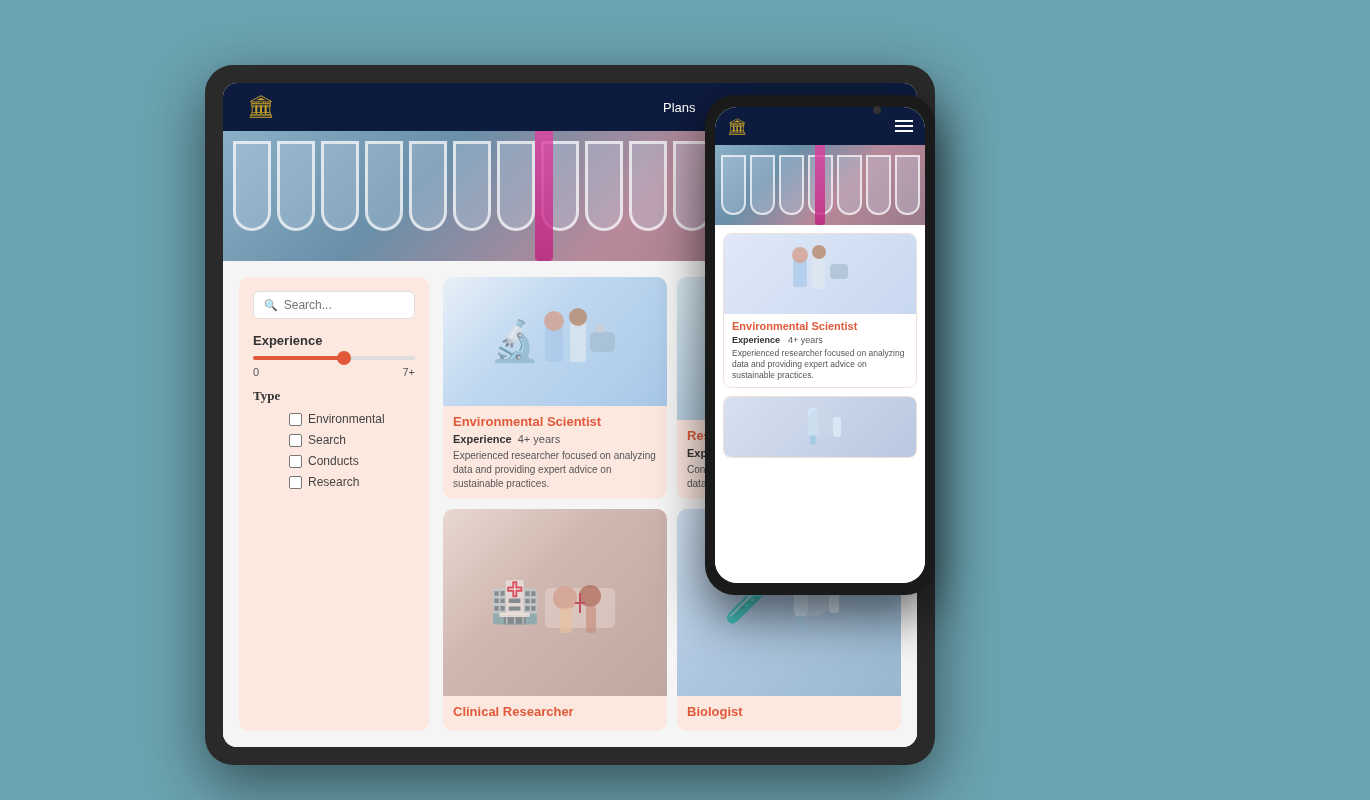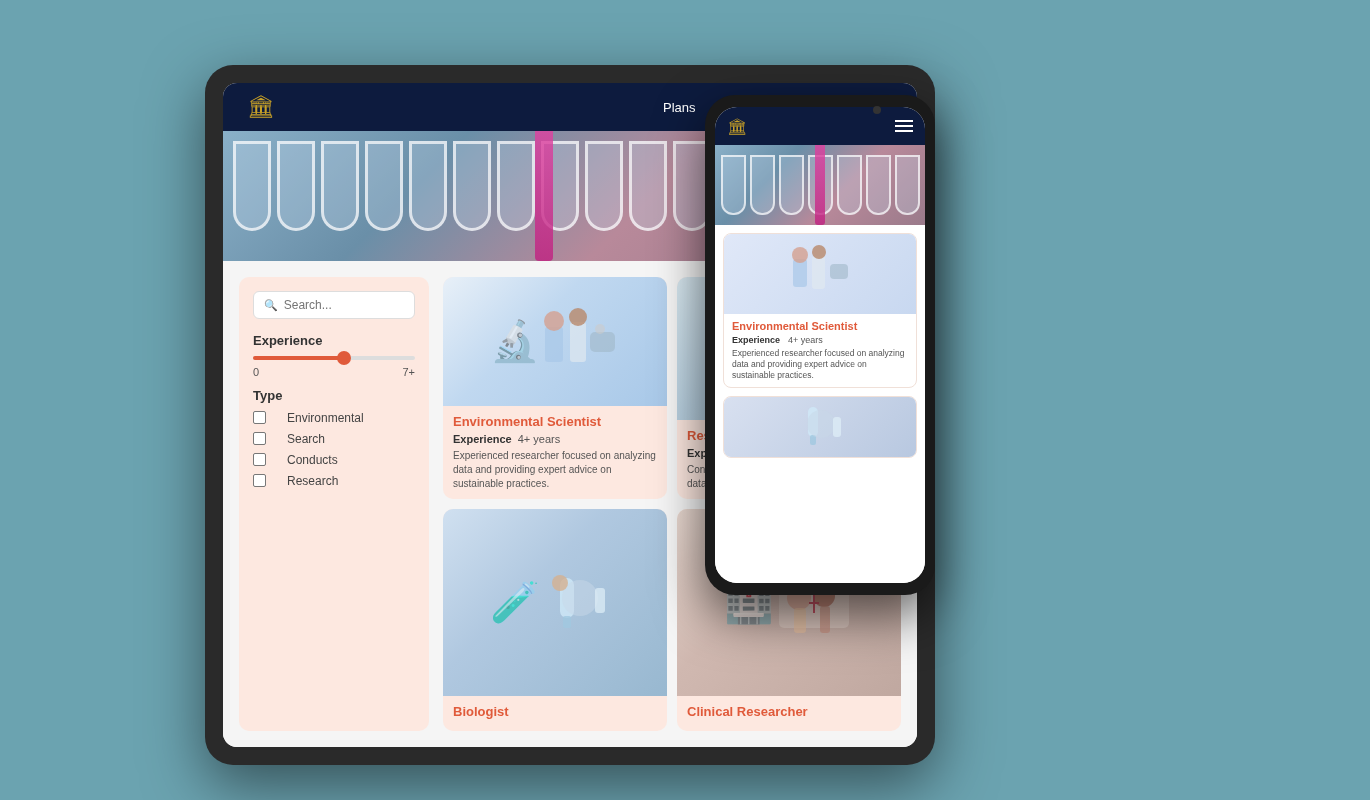"Type" .type-label { font-family: none -> Liberation Serif, serif }
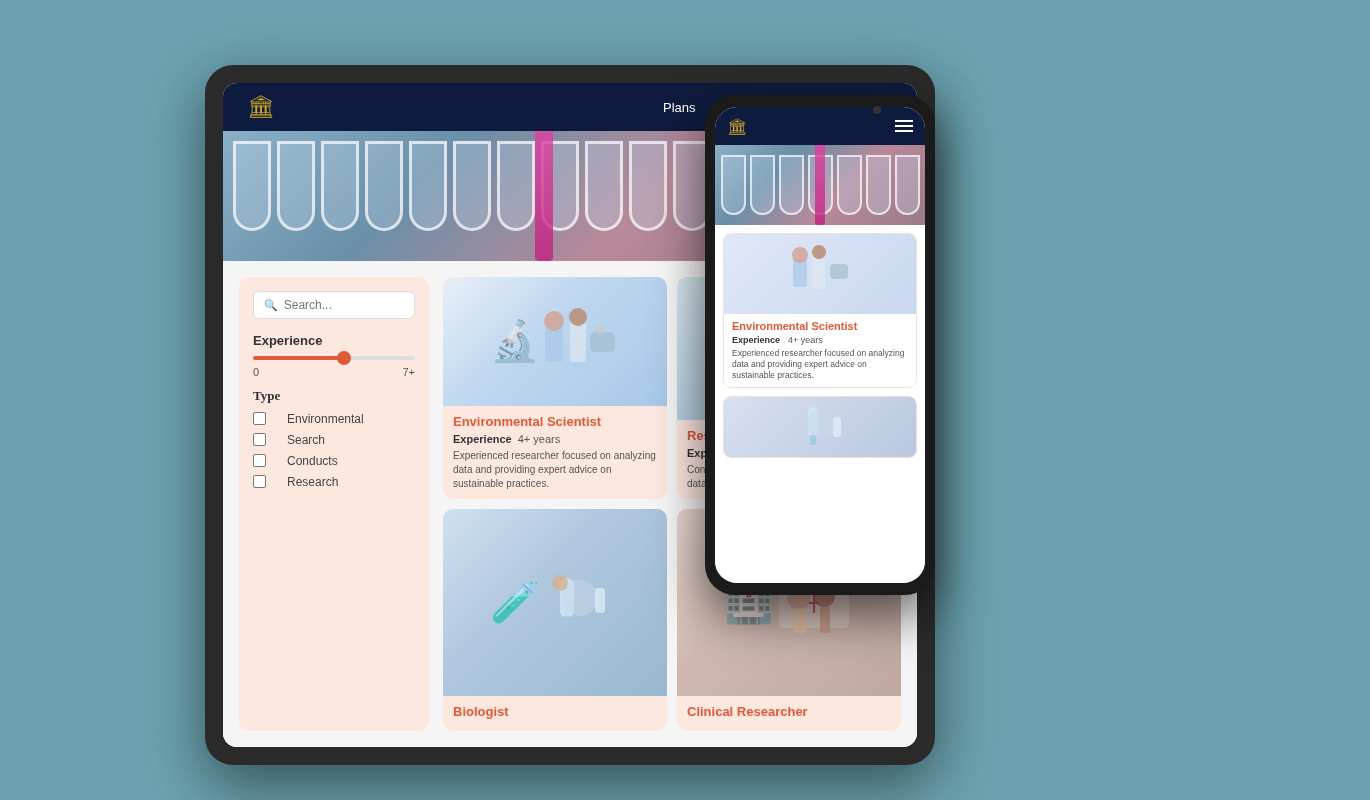"Environmental" .checkbox-item { align-items: flex-start -> flex-end; gap: 21px -> 6px; margin-left: none -> 36px }
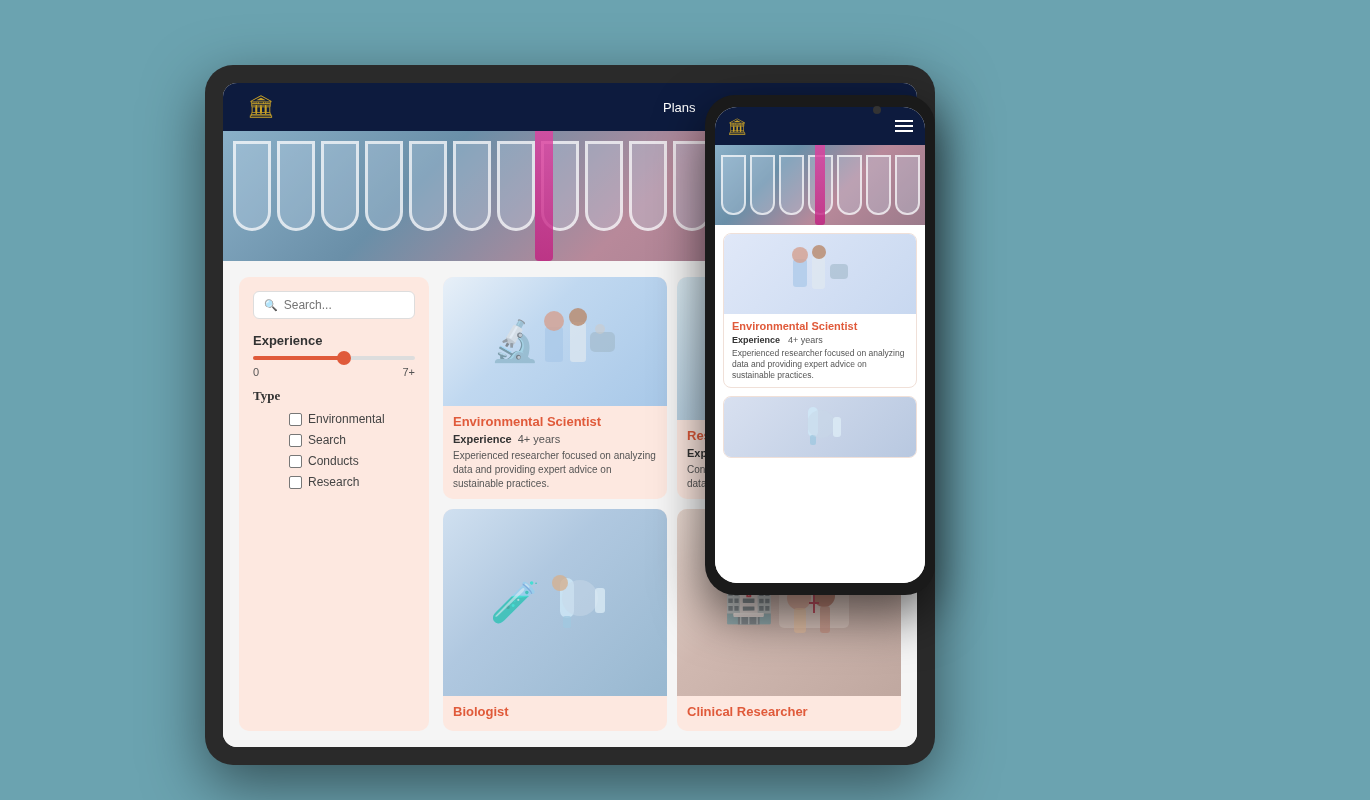"Biologist" div.job-card { order: before "Clinical Researcher" -> after "Clinical Researcher" }
